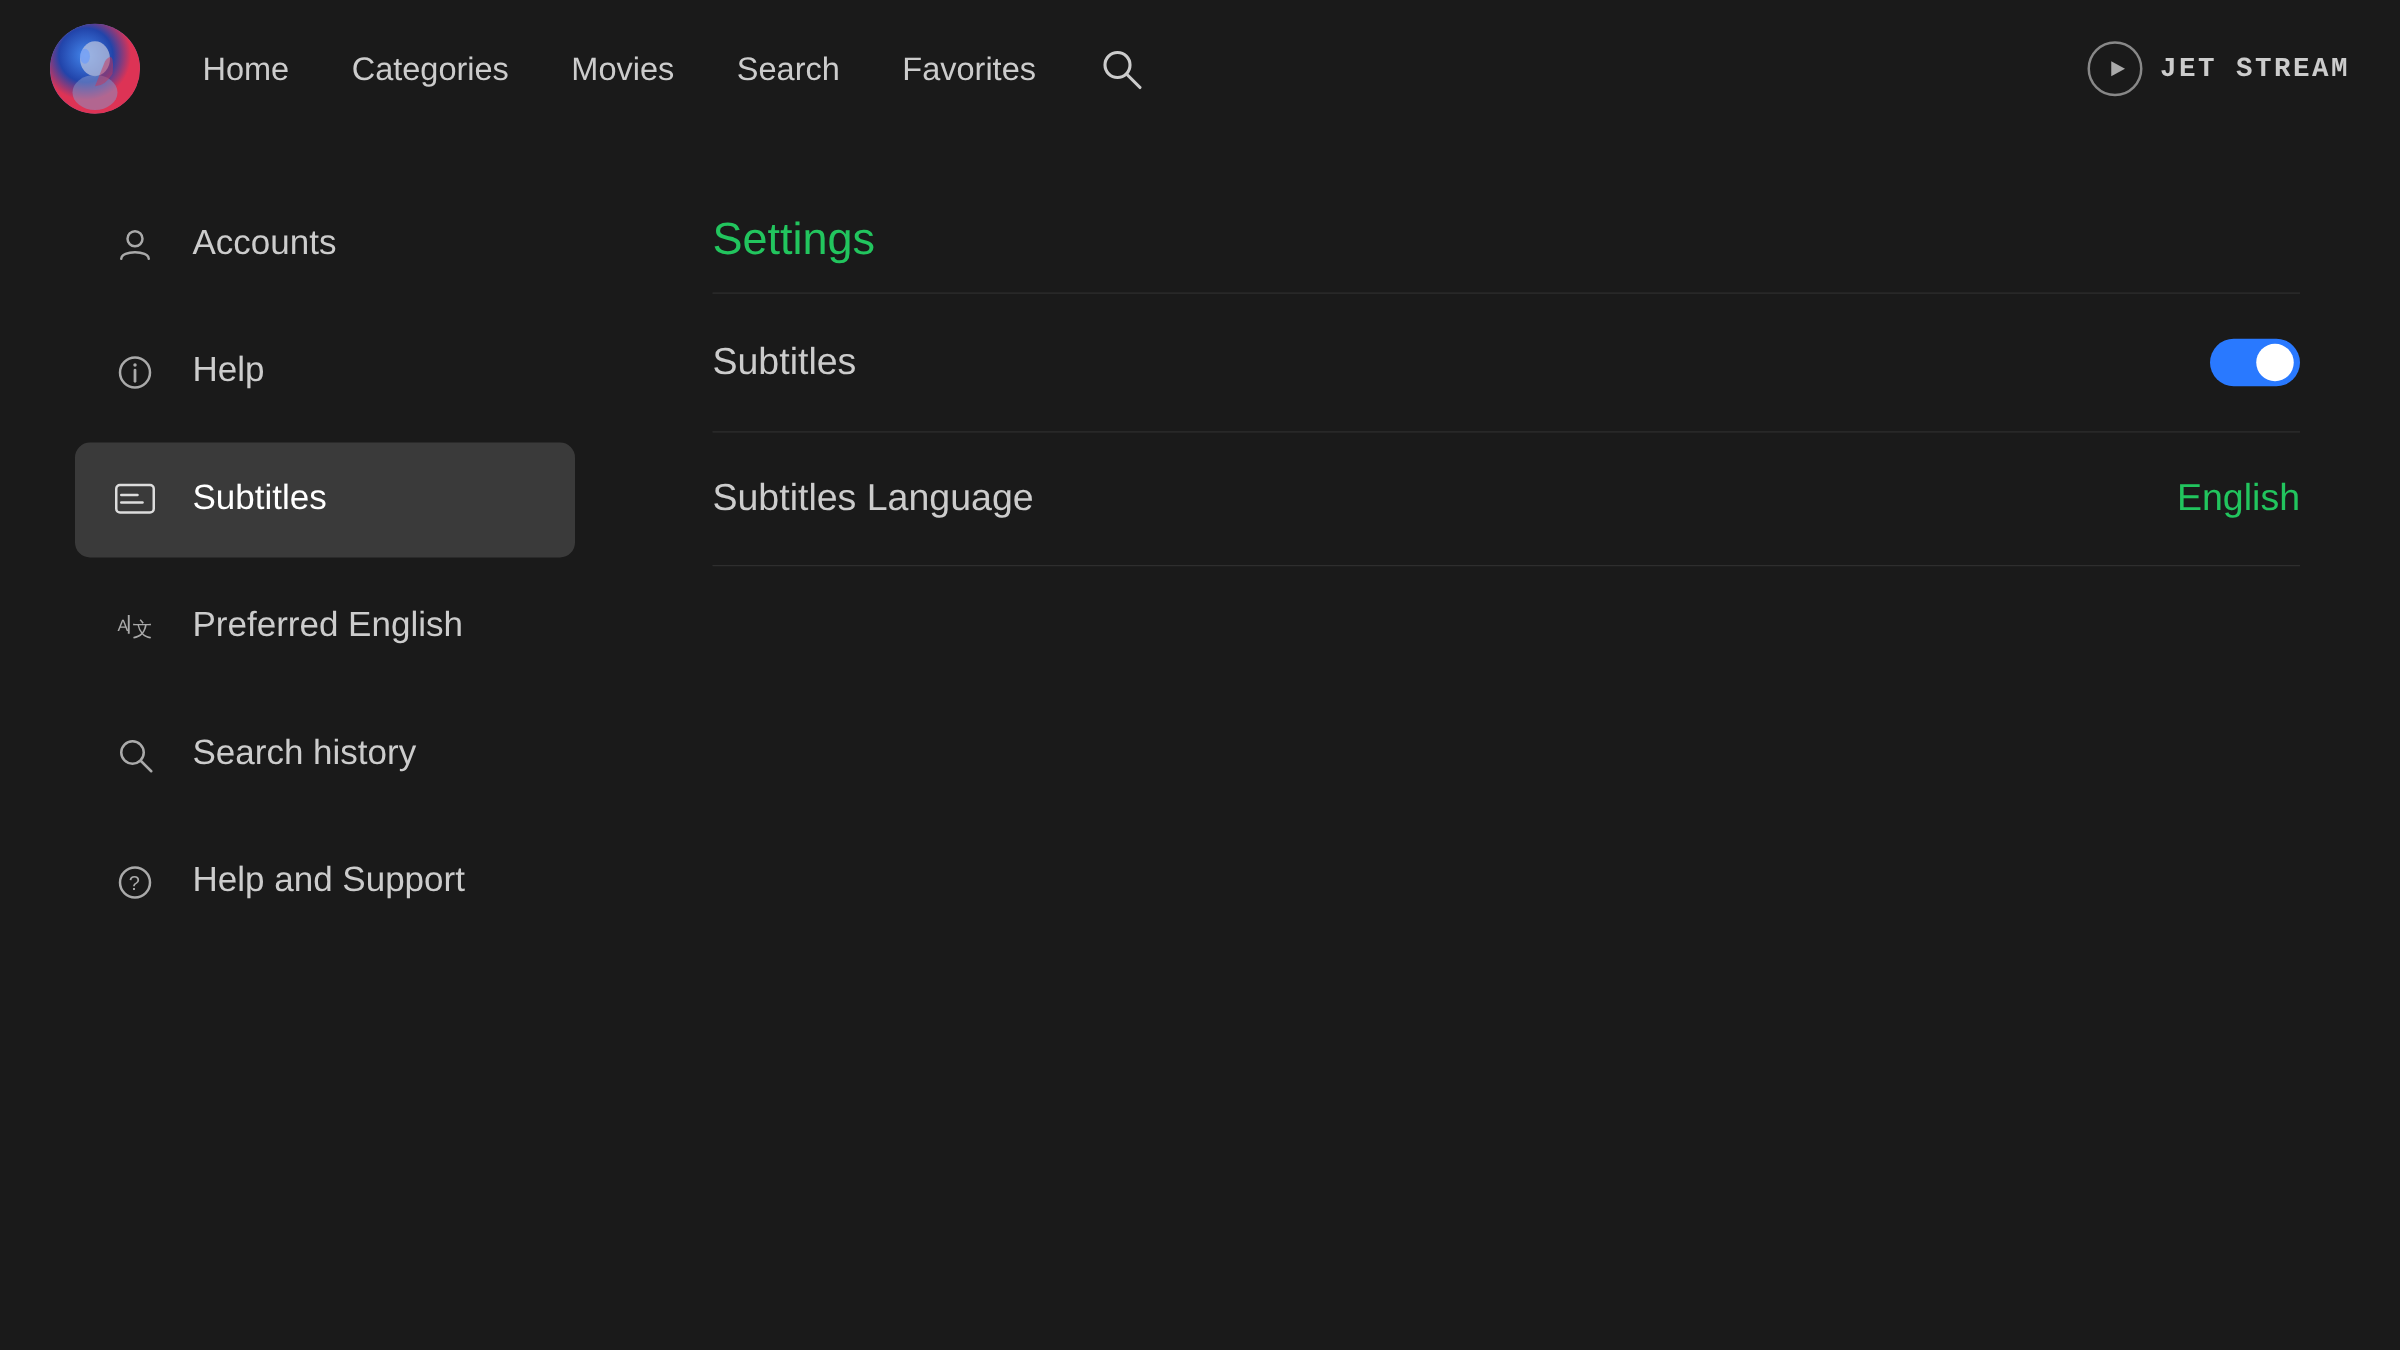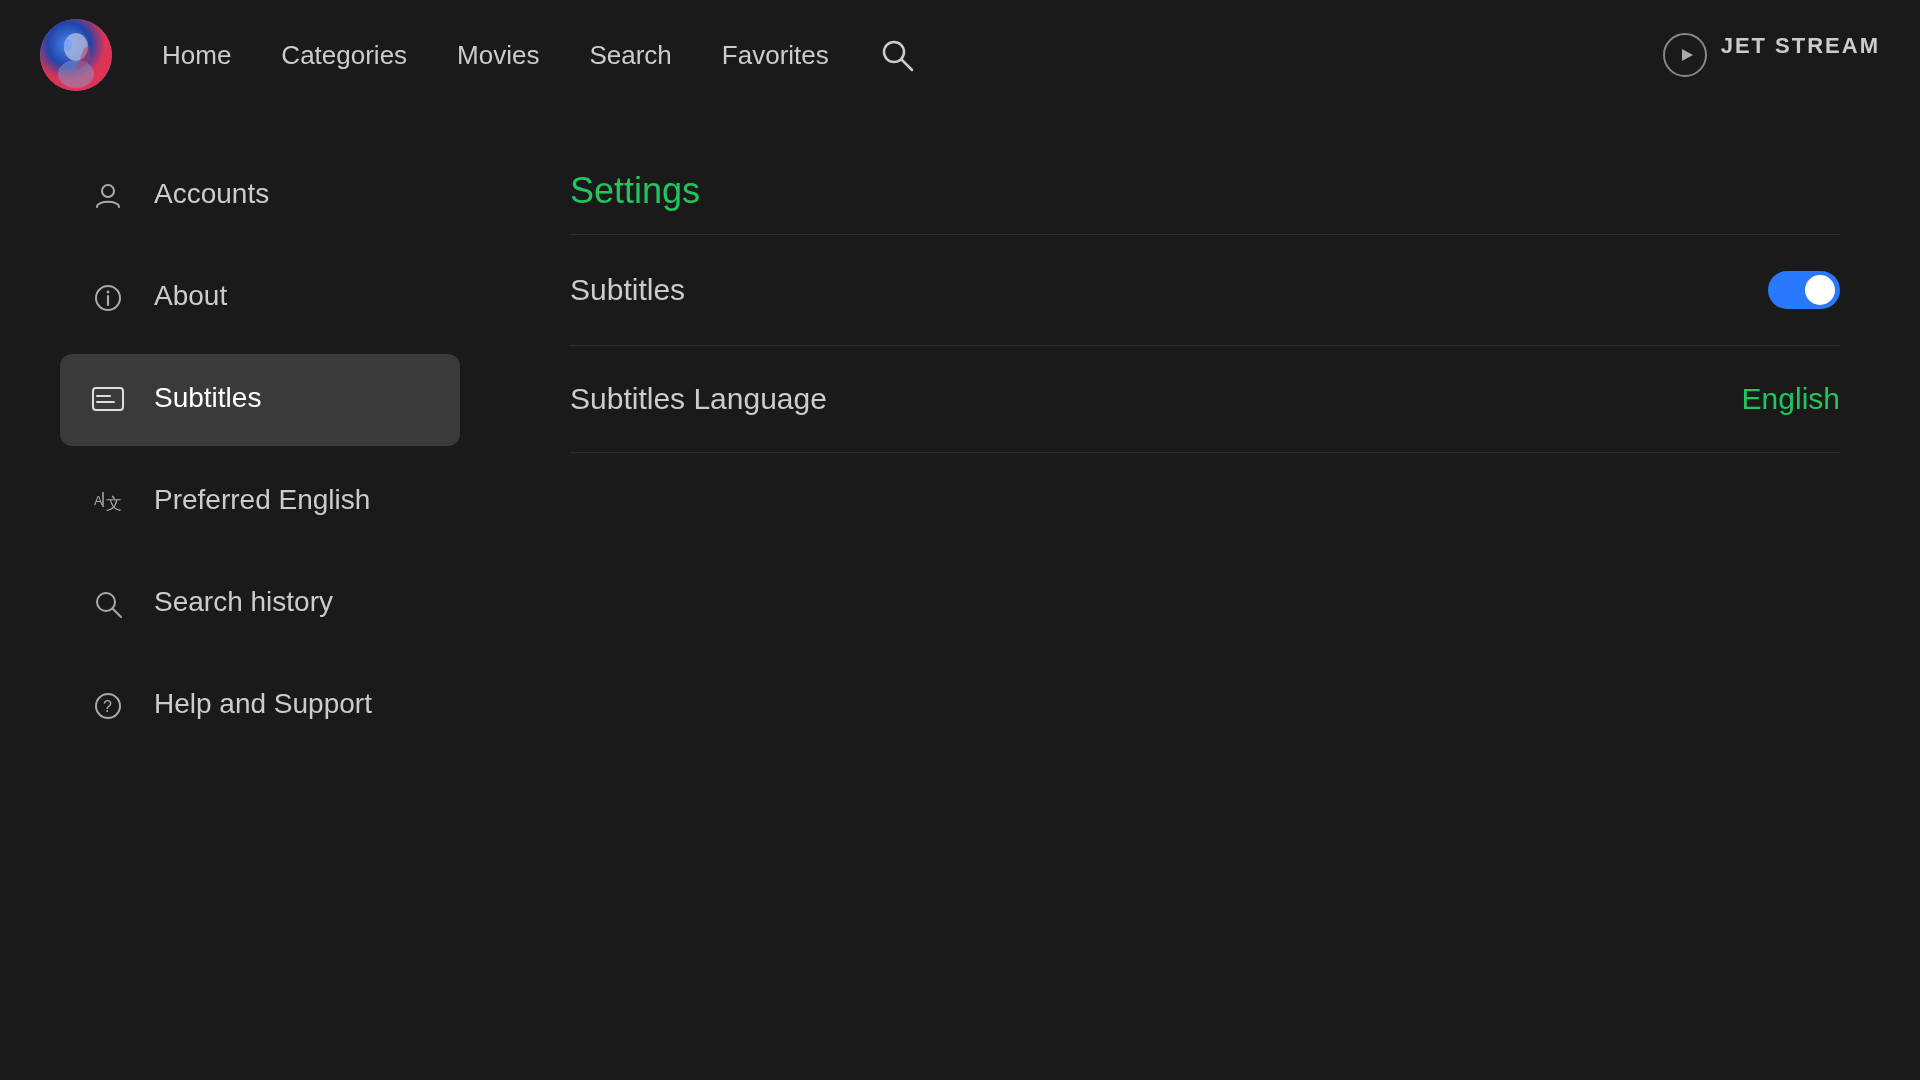"JET STREAM" .brand-area { align-items: none -> center; font-family: none -> Liberation Mono, monospace }
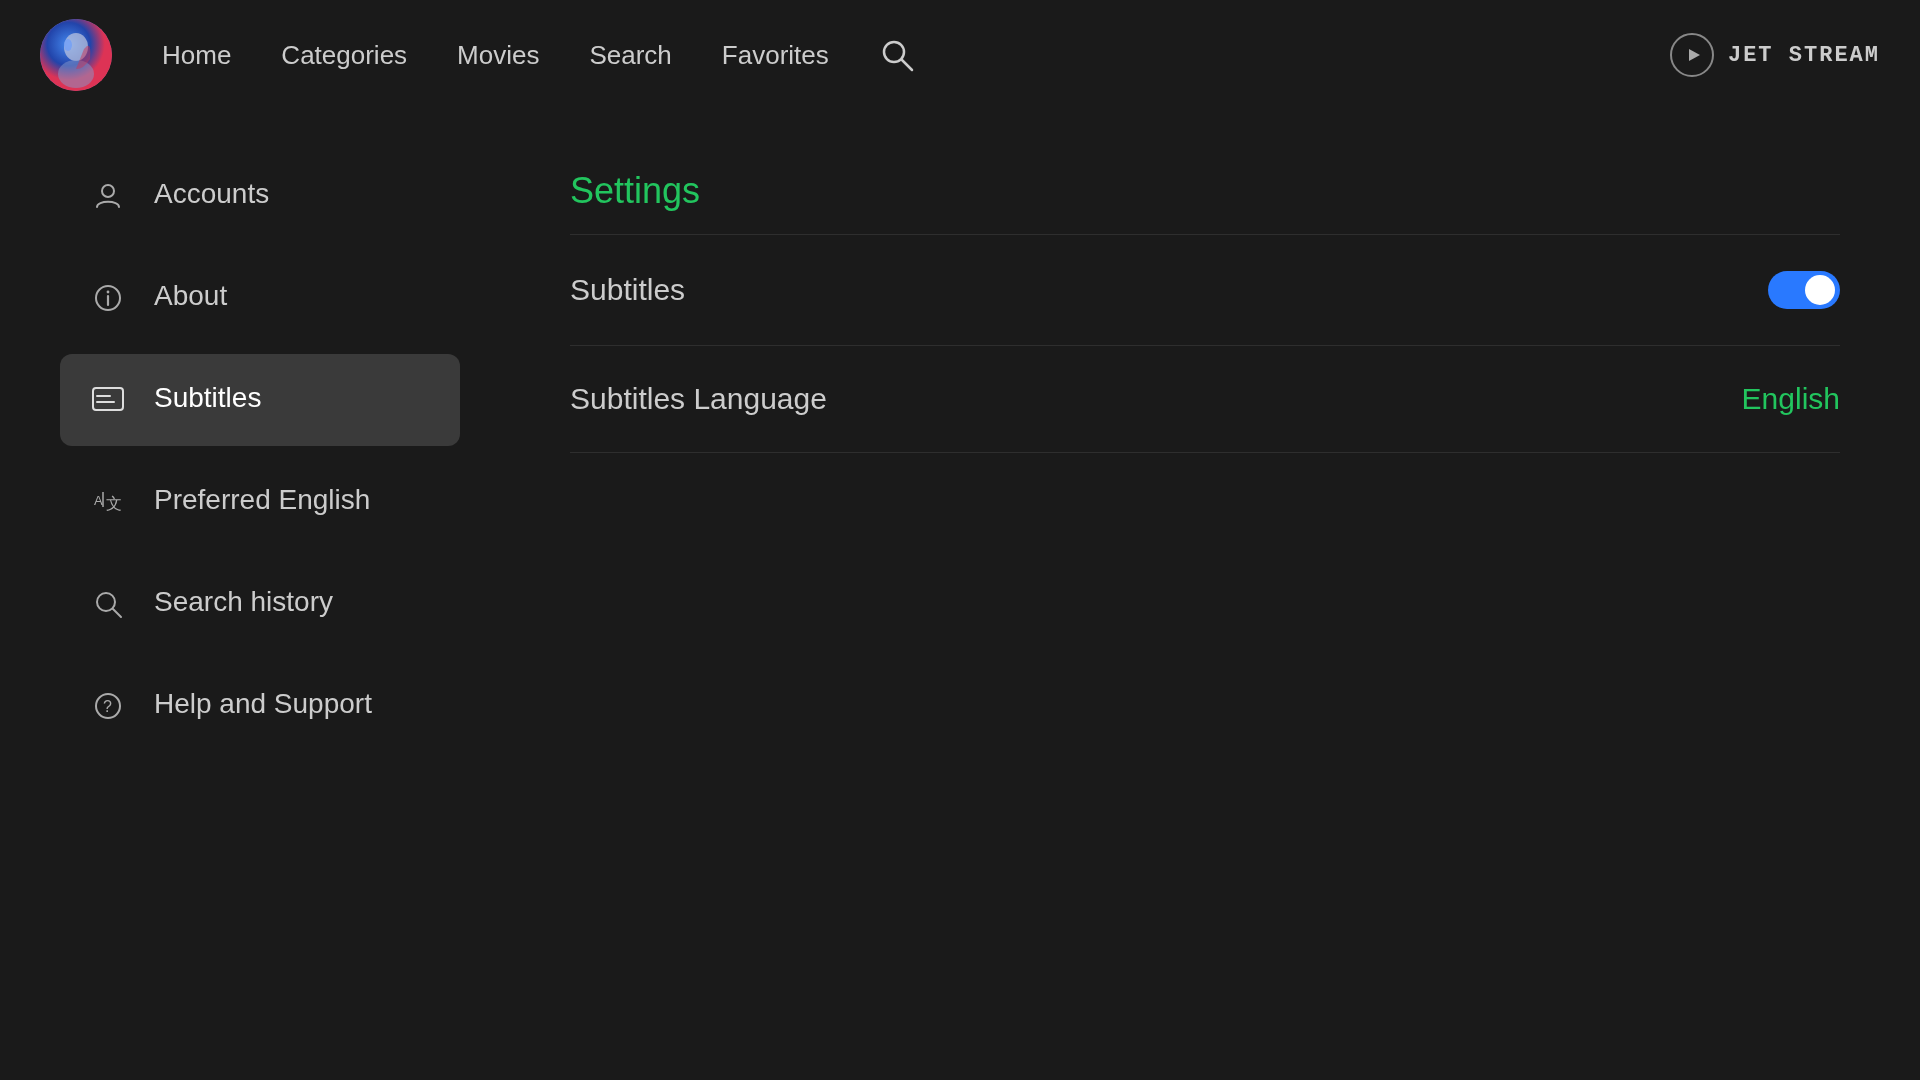"About" span { text: About -> Help }
